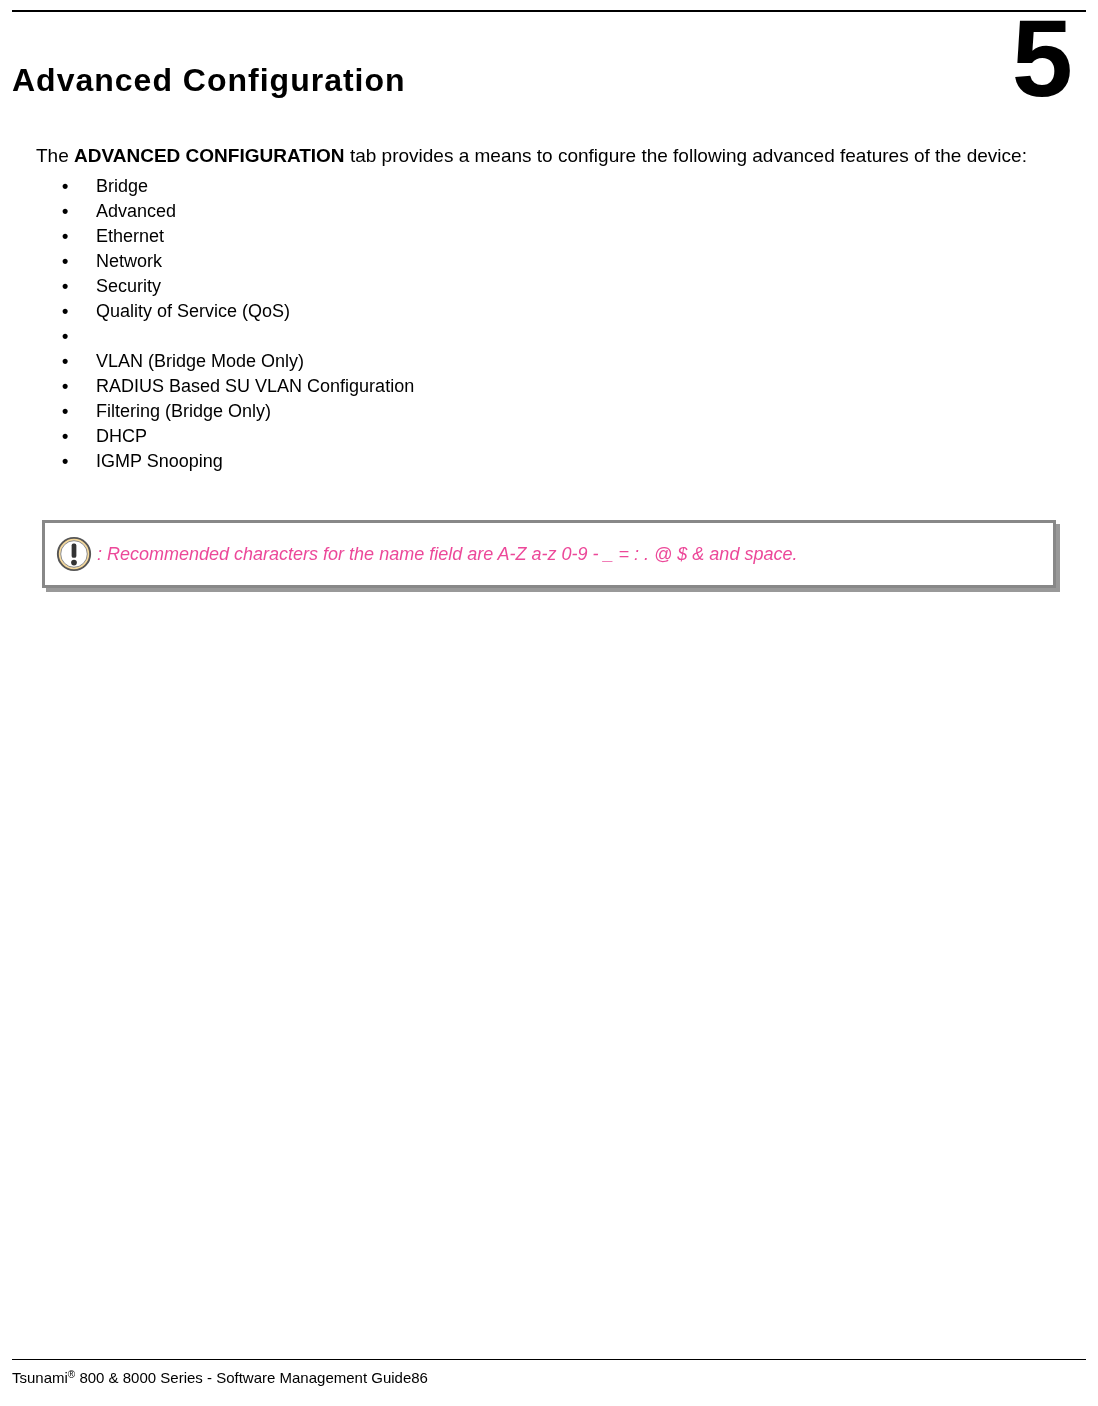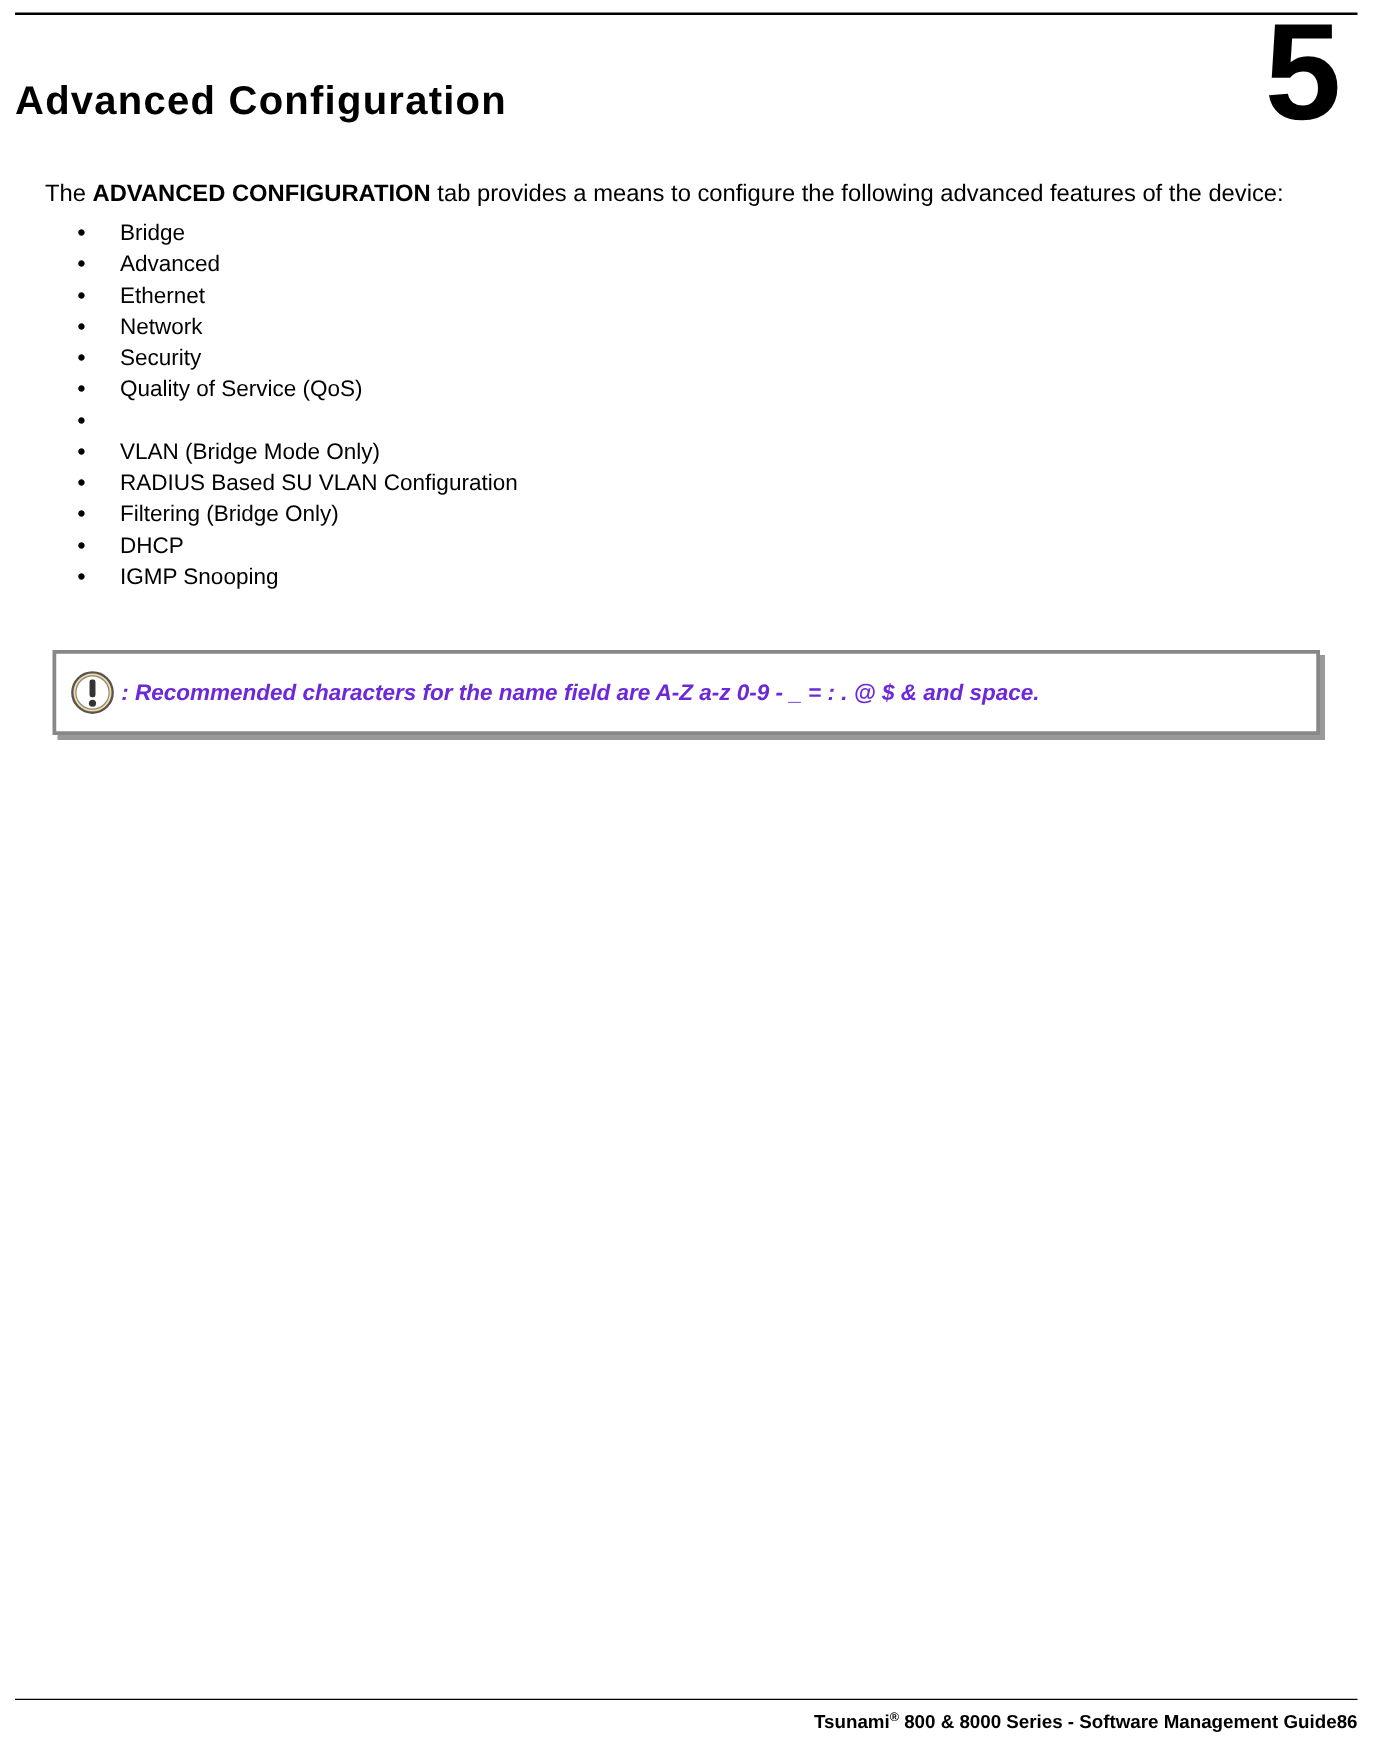": Recommended characters for the" .note-text { color: #6d28d9 -> #ec4899; font-weight: 700 -> 400 }
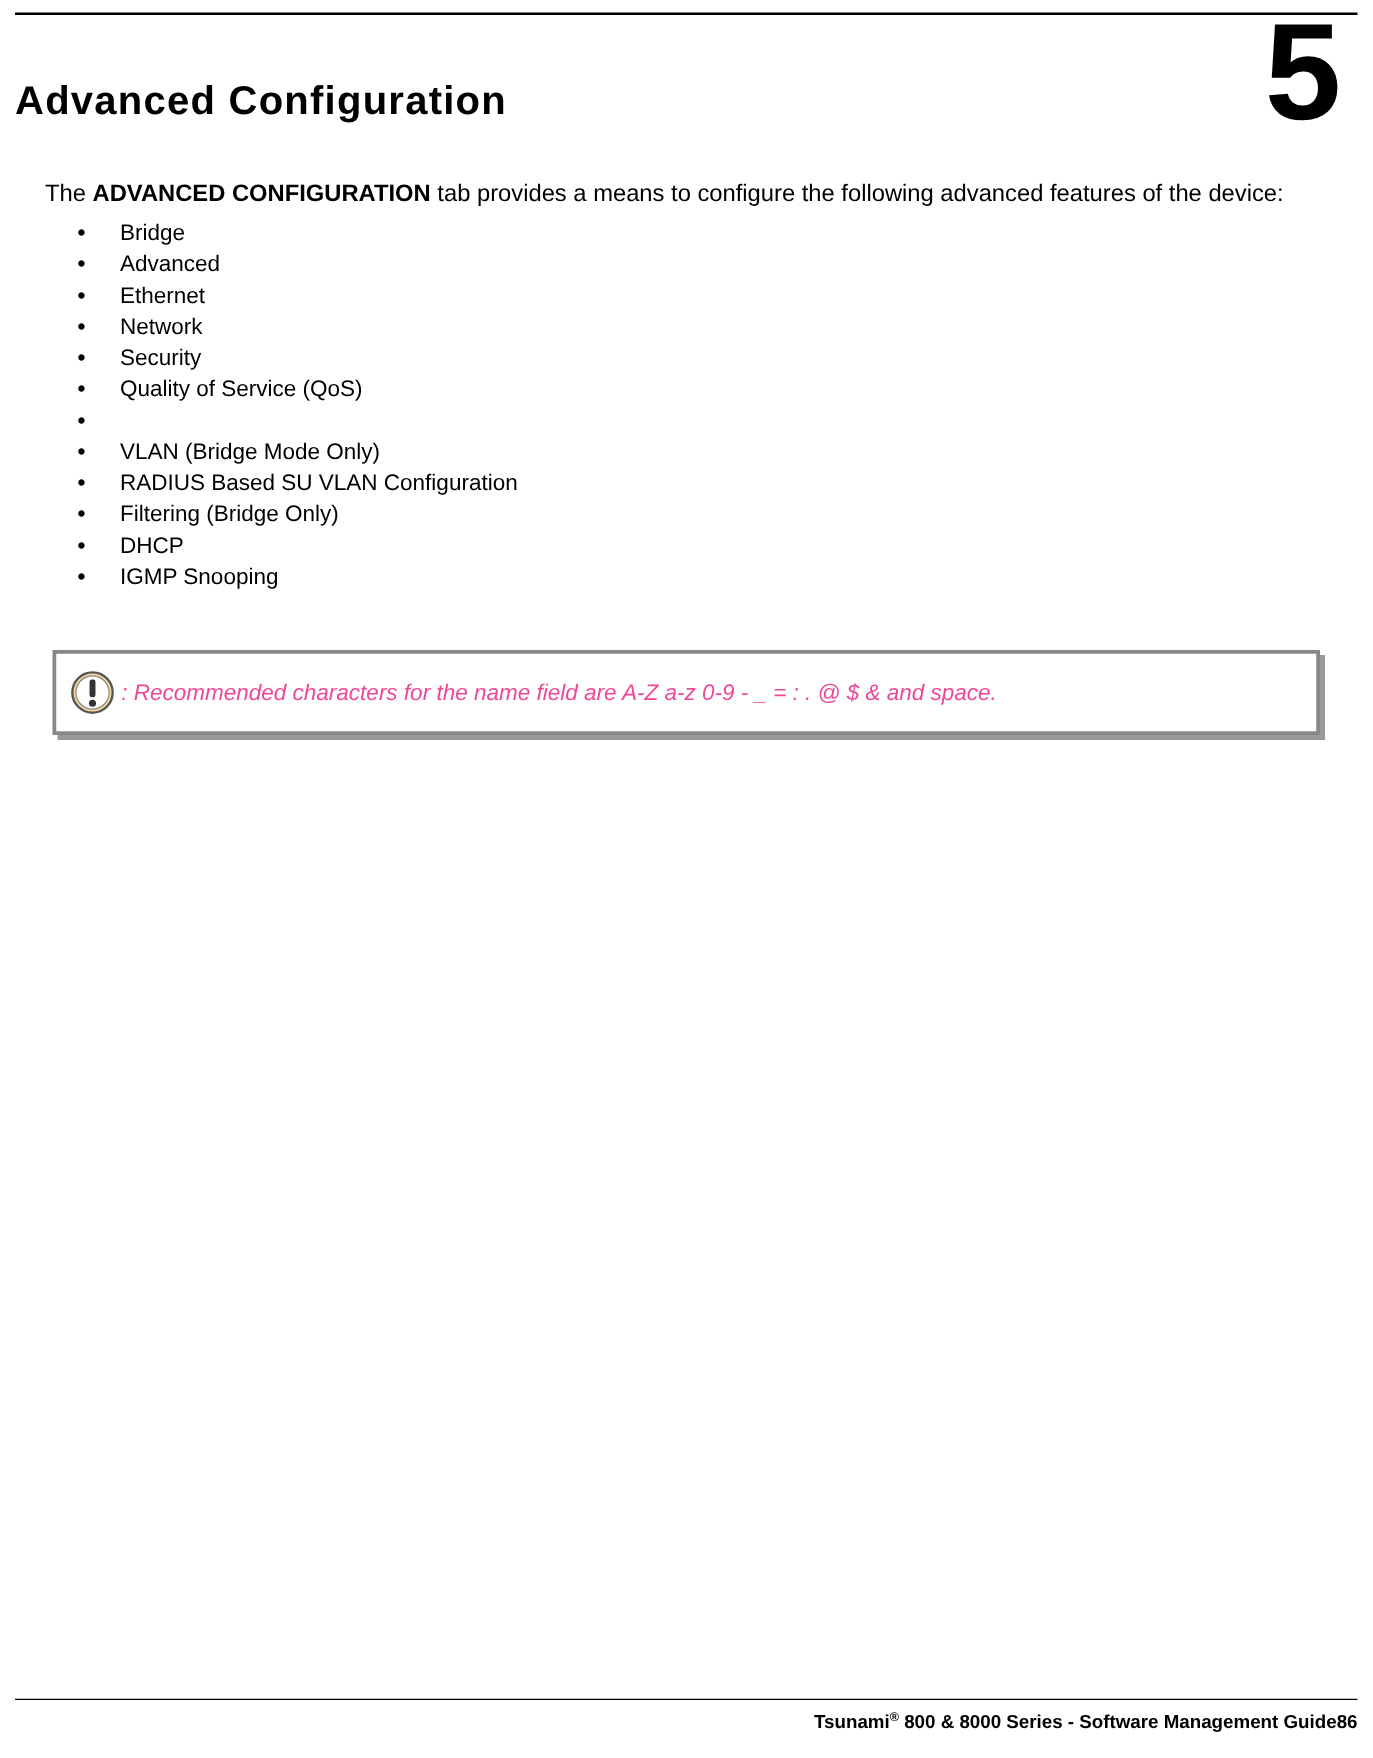"Tsunami® 800 & 8000 Series" .footer { font-weight: 700 -> 400; justify-content: flex-end -> flex-start }
